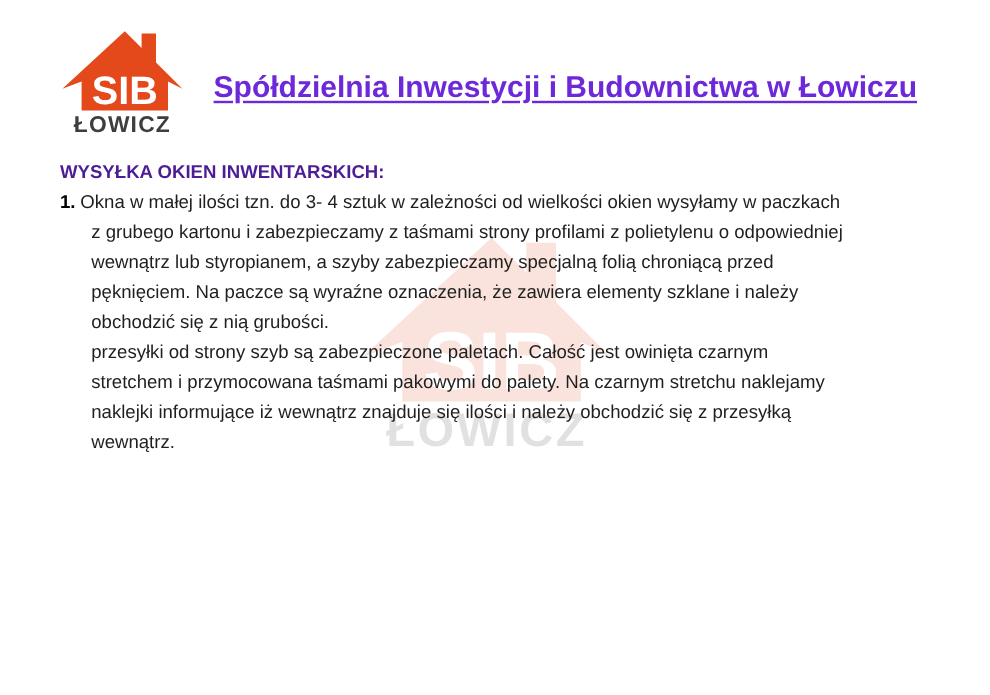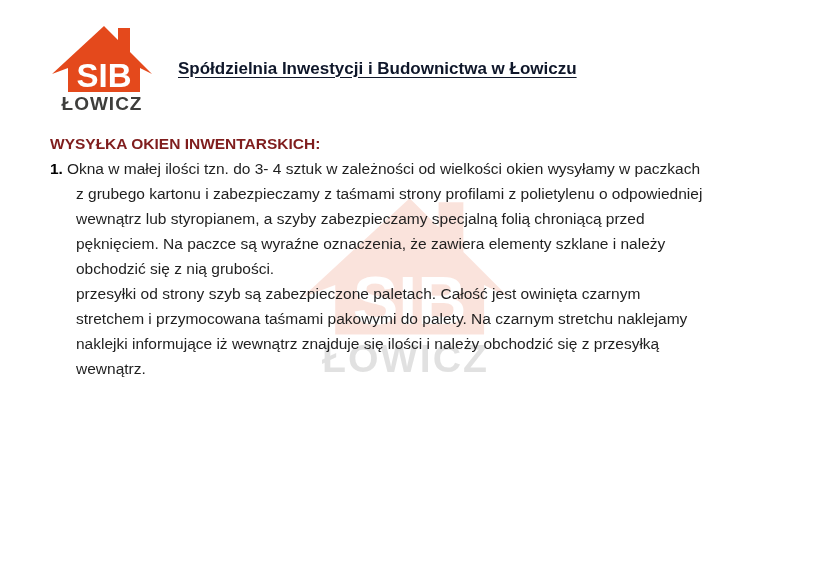"Spółdzielnia Inwestycji i Budownictwa w" .title { color: #0f172a -> #6d28d9; font-size: 17px -> 25px }
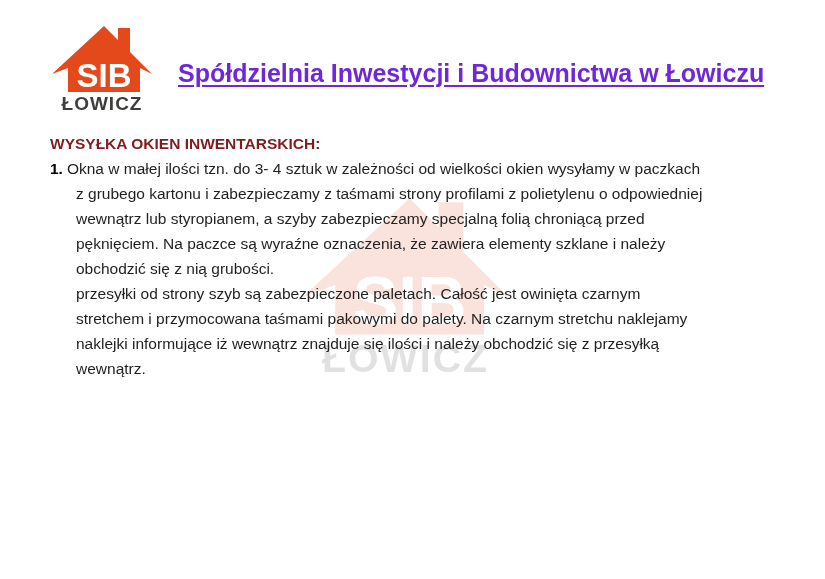"WYSYŁKA OKIEN INWENTARSKICH:" .heading { color: #7f1d1d -> #4c1d95 }
